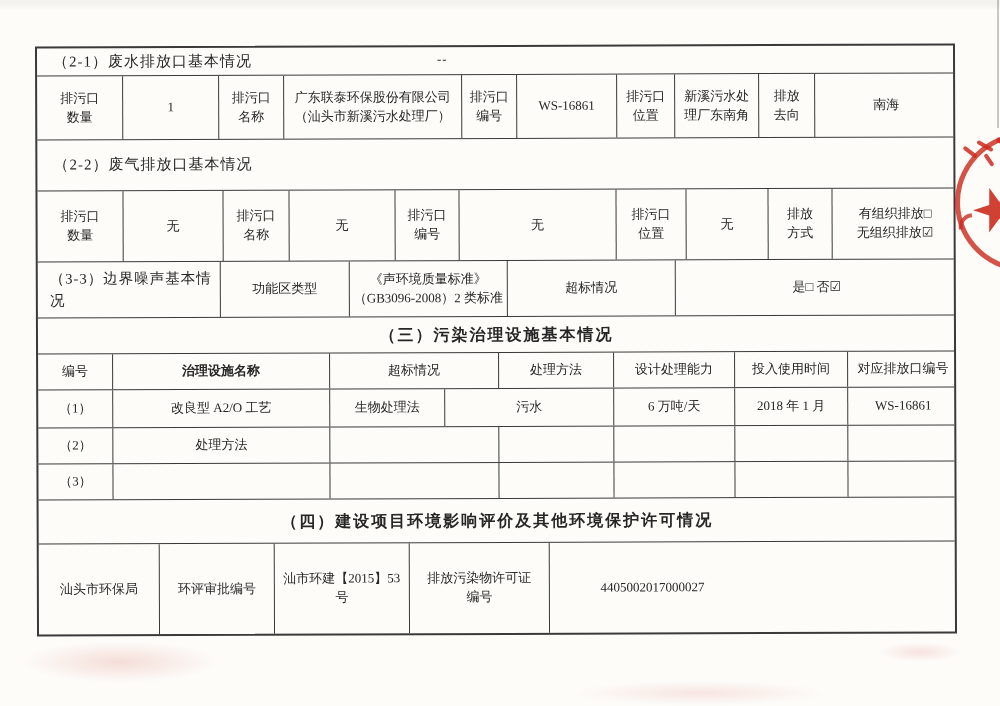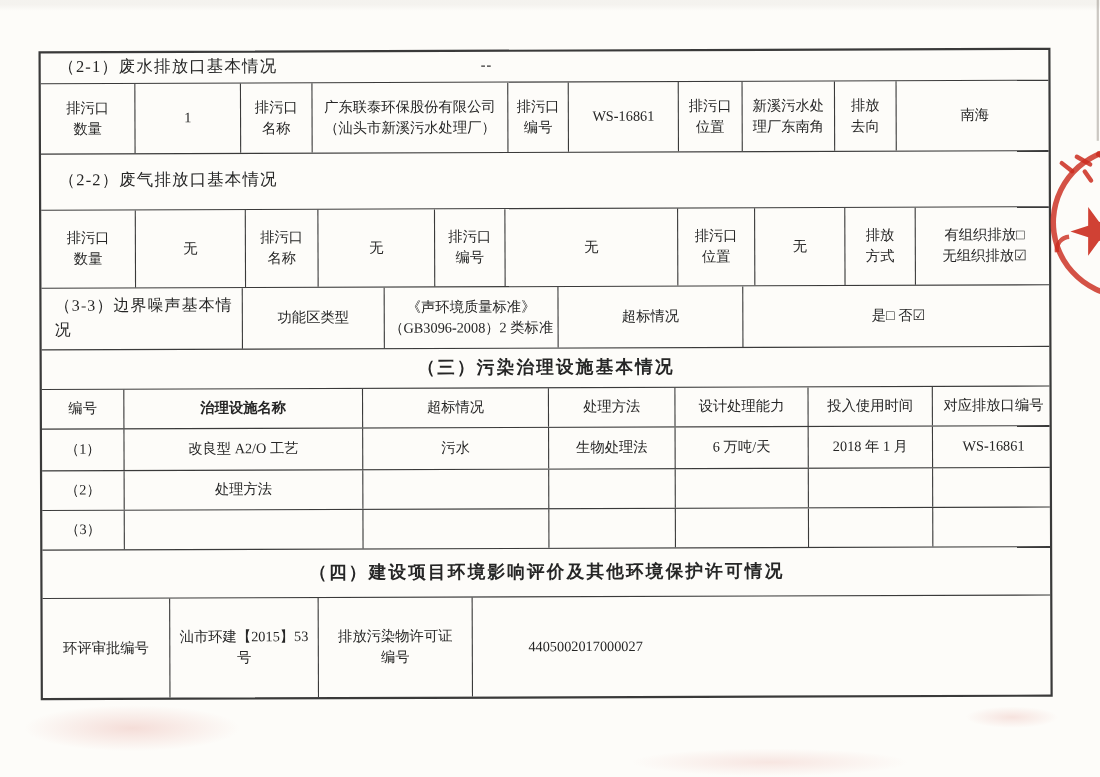"污水" div.c { order: before "生物处理法" -> after "生物处理法" }
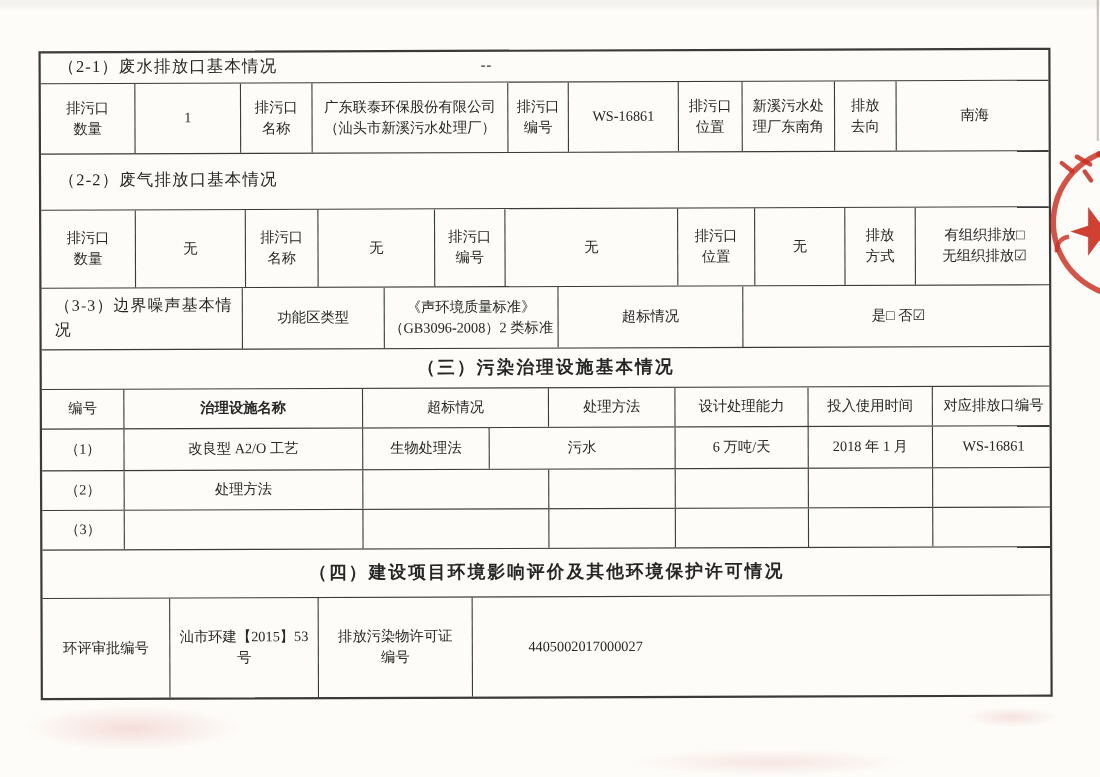"汕头市环保局" div.c { html: none -> <div>汕头市环保局</div> }
